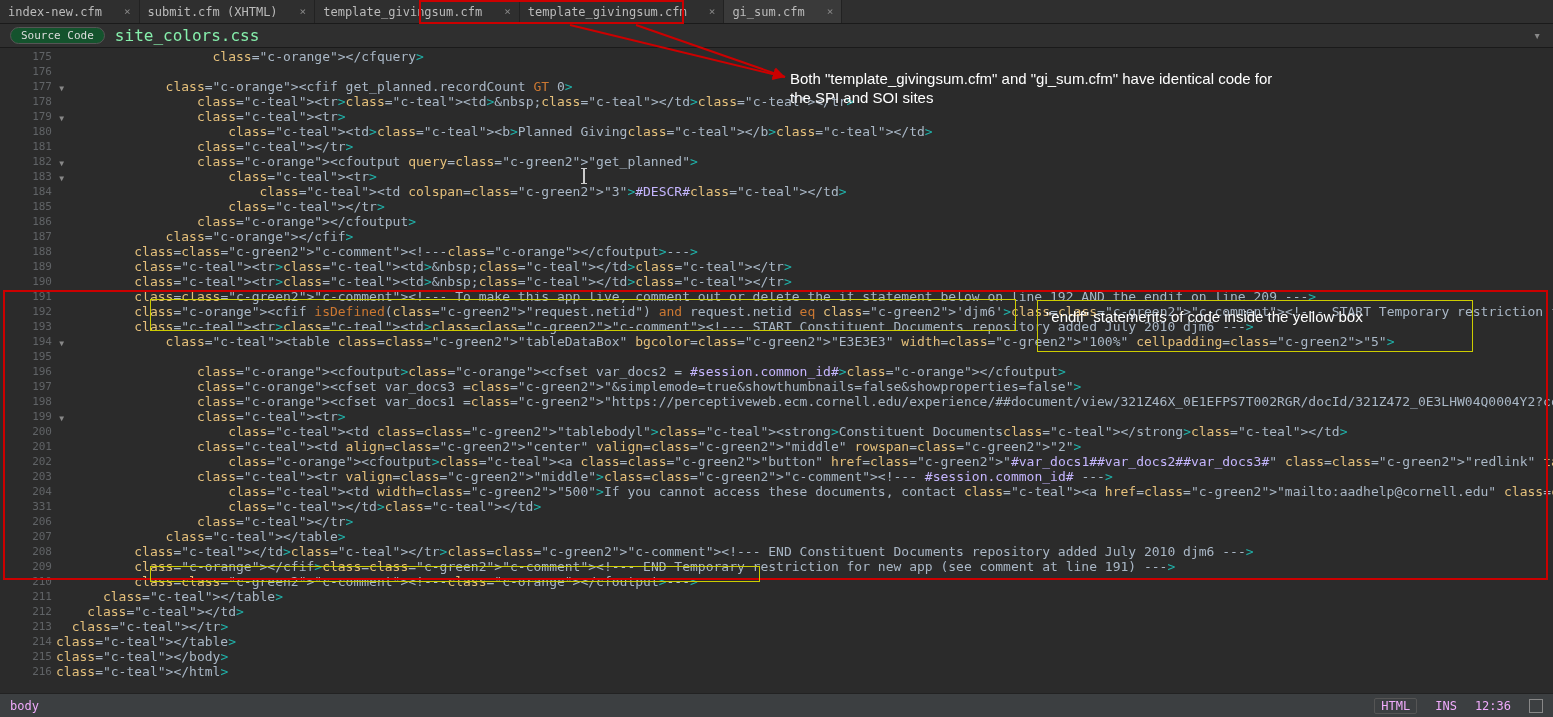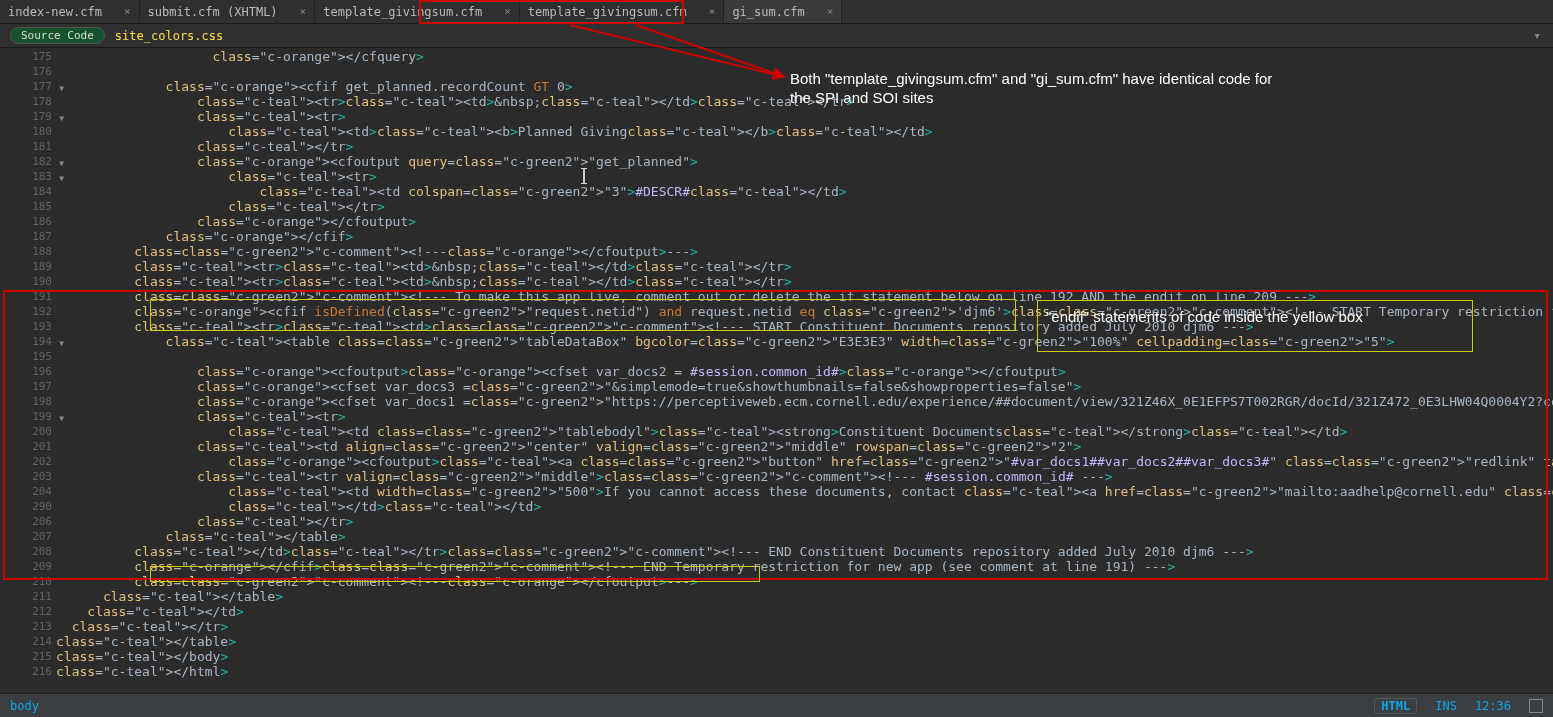"site_colors.css" .sub-link { color: #fde047 -> #86efac; font-size: 12px -> 16px }
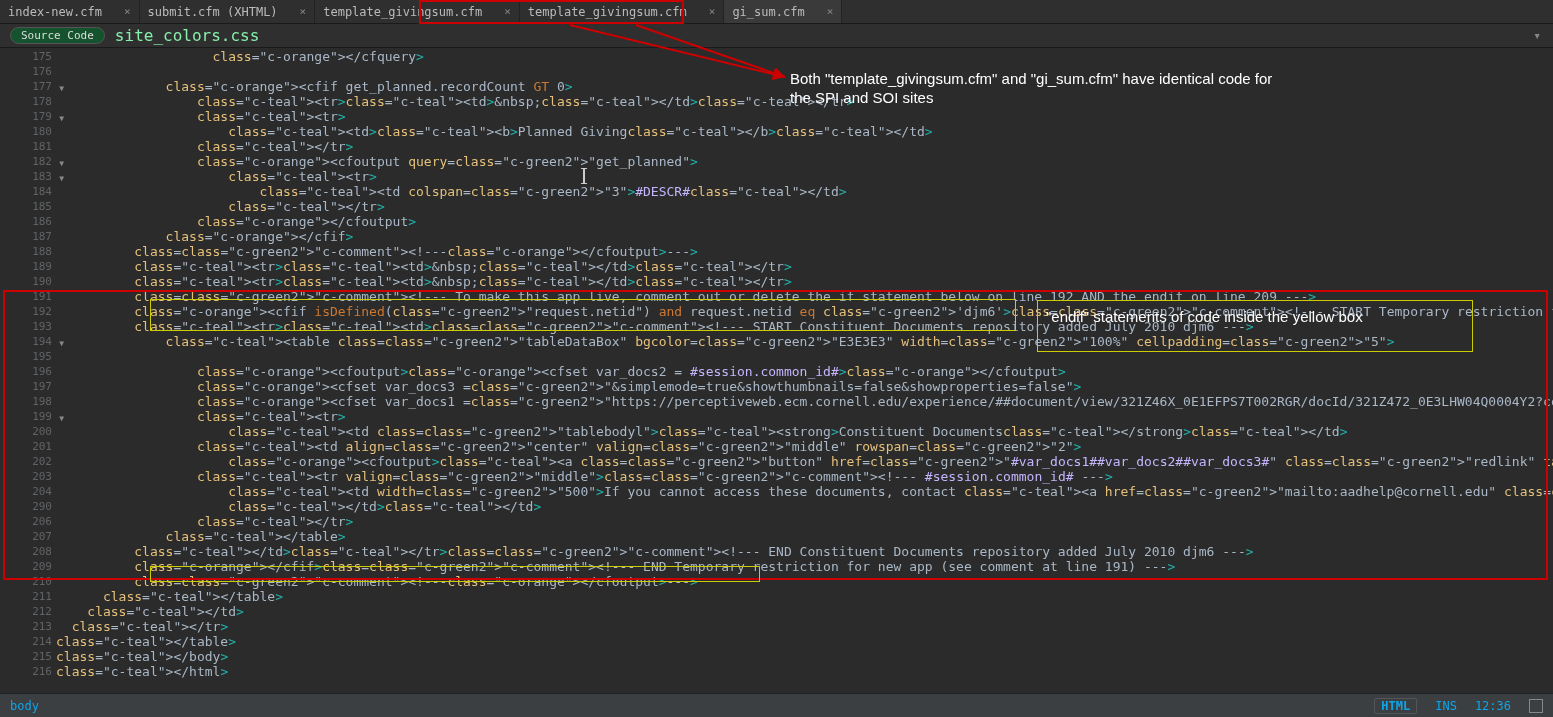"290" div.ln { text: 290 -> 331 }
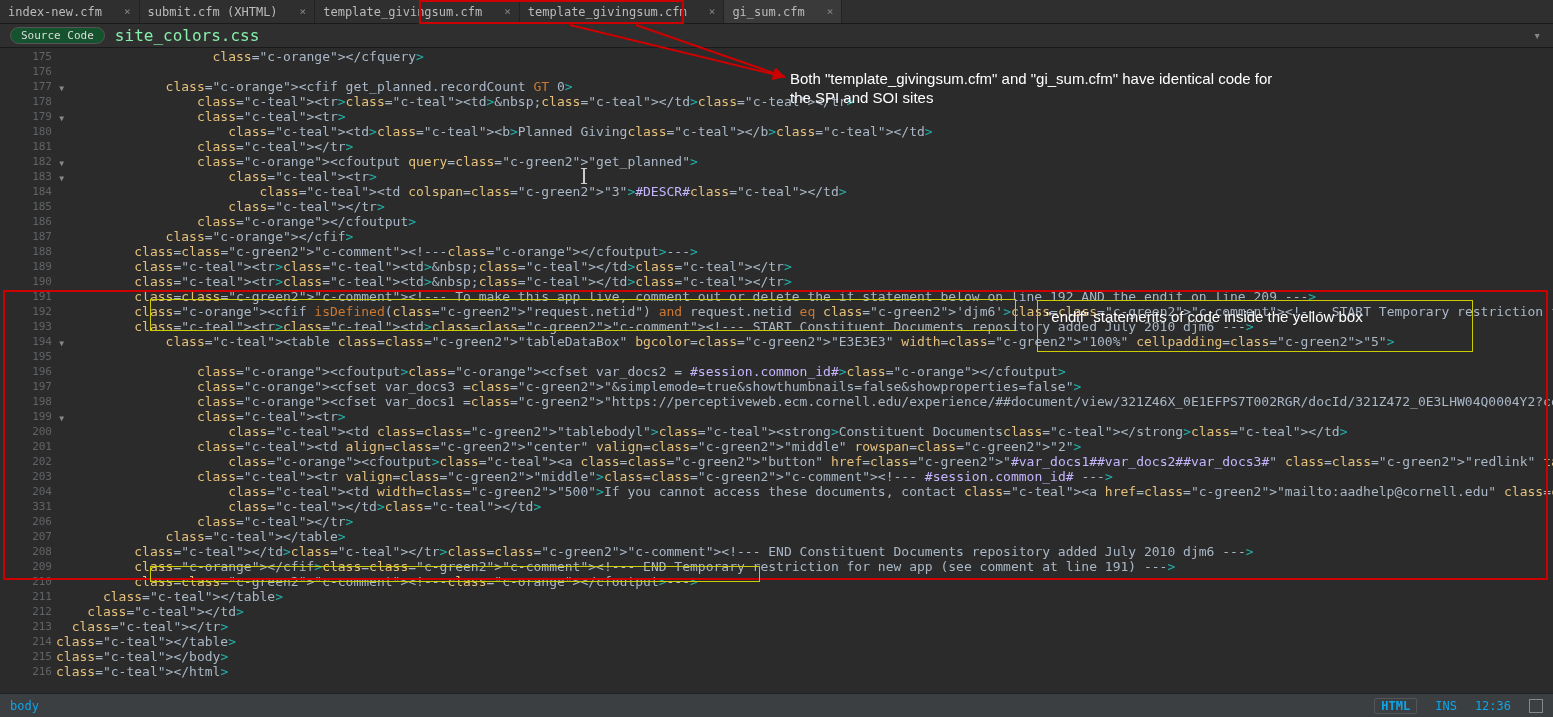"body" .statusbar { color: #0ea5e9 -> #f0abfc }
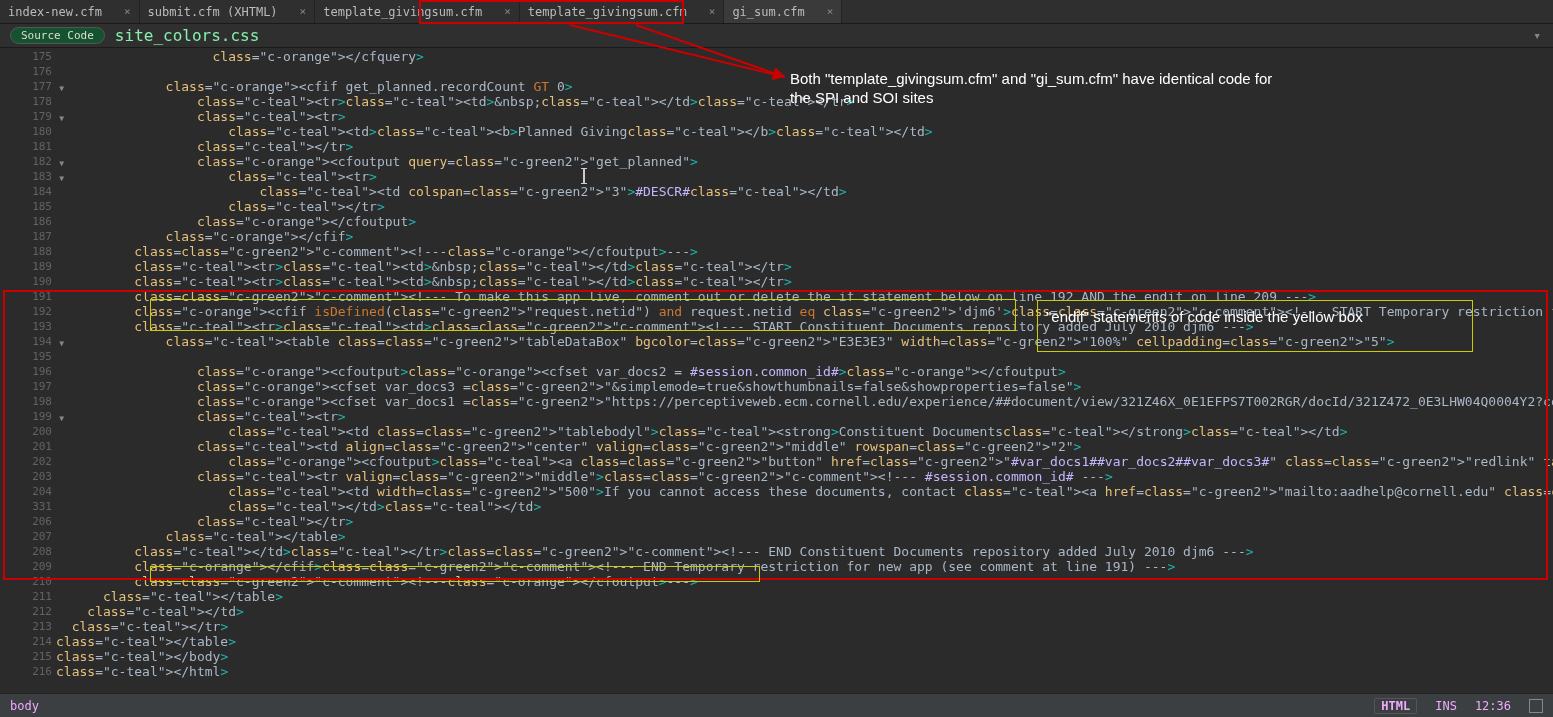"HTML" .statusbar .pill { font-weight: bold -> none }
